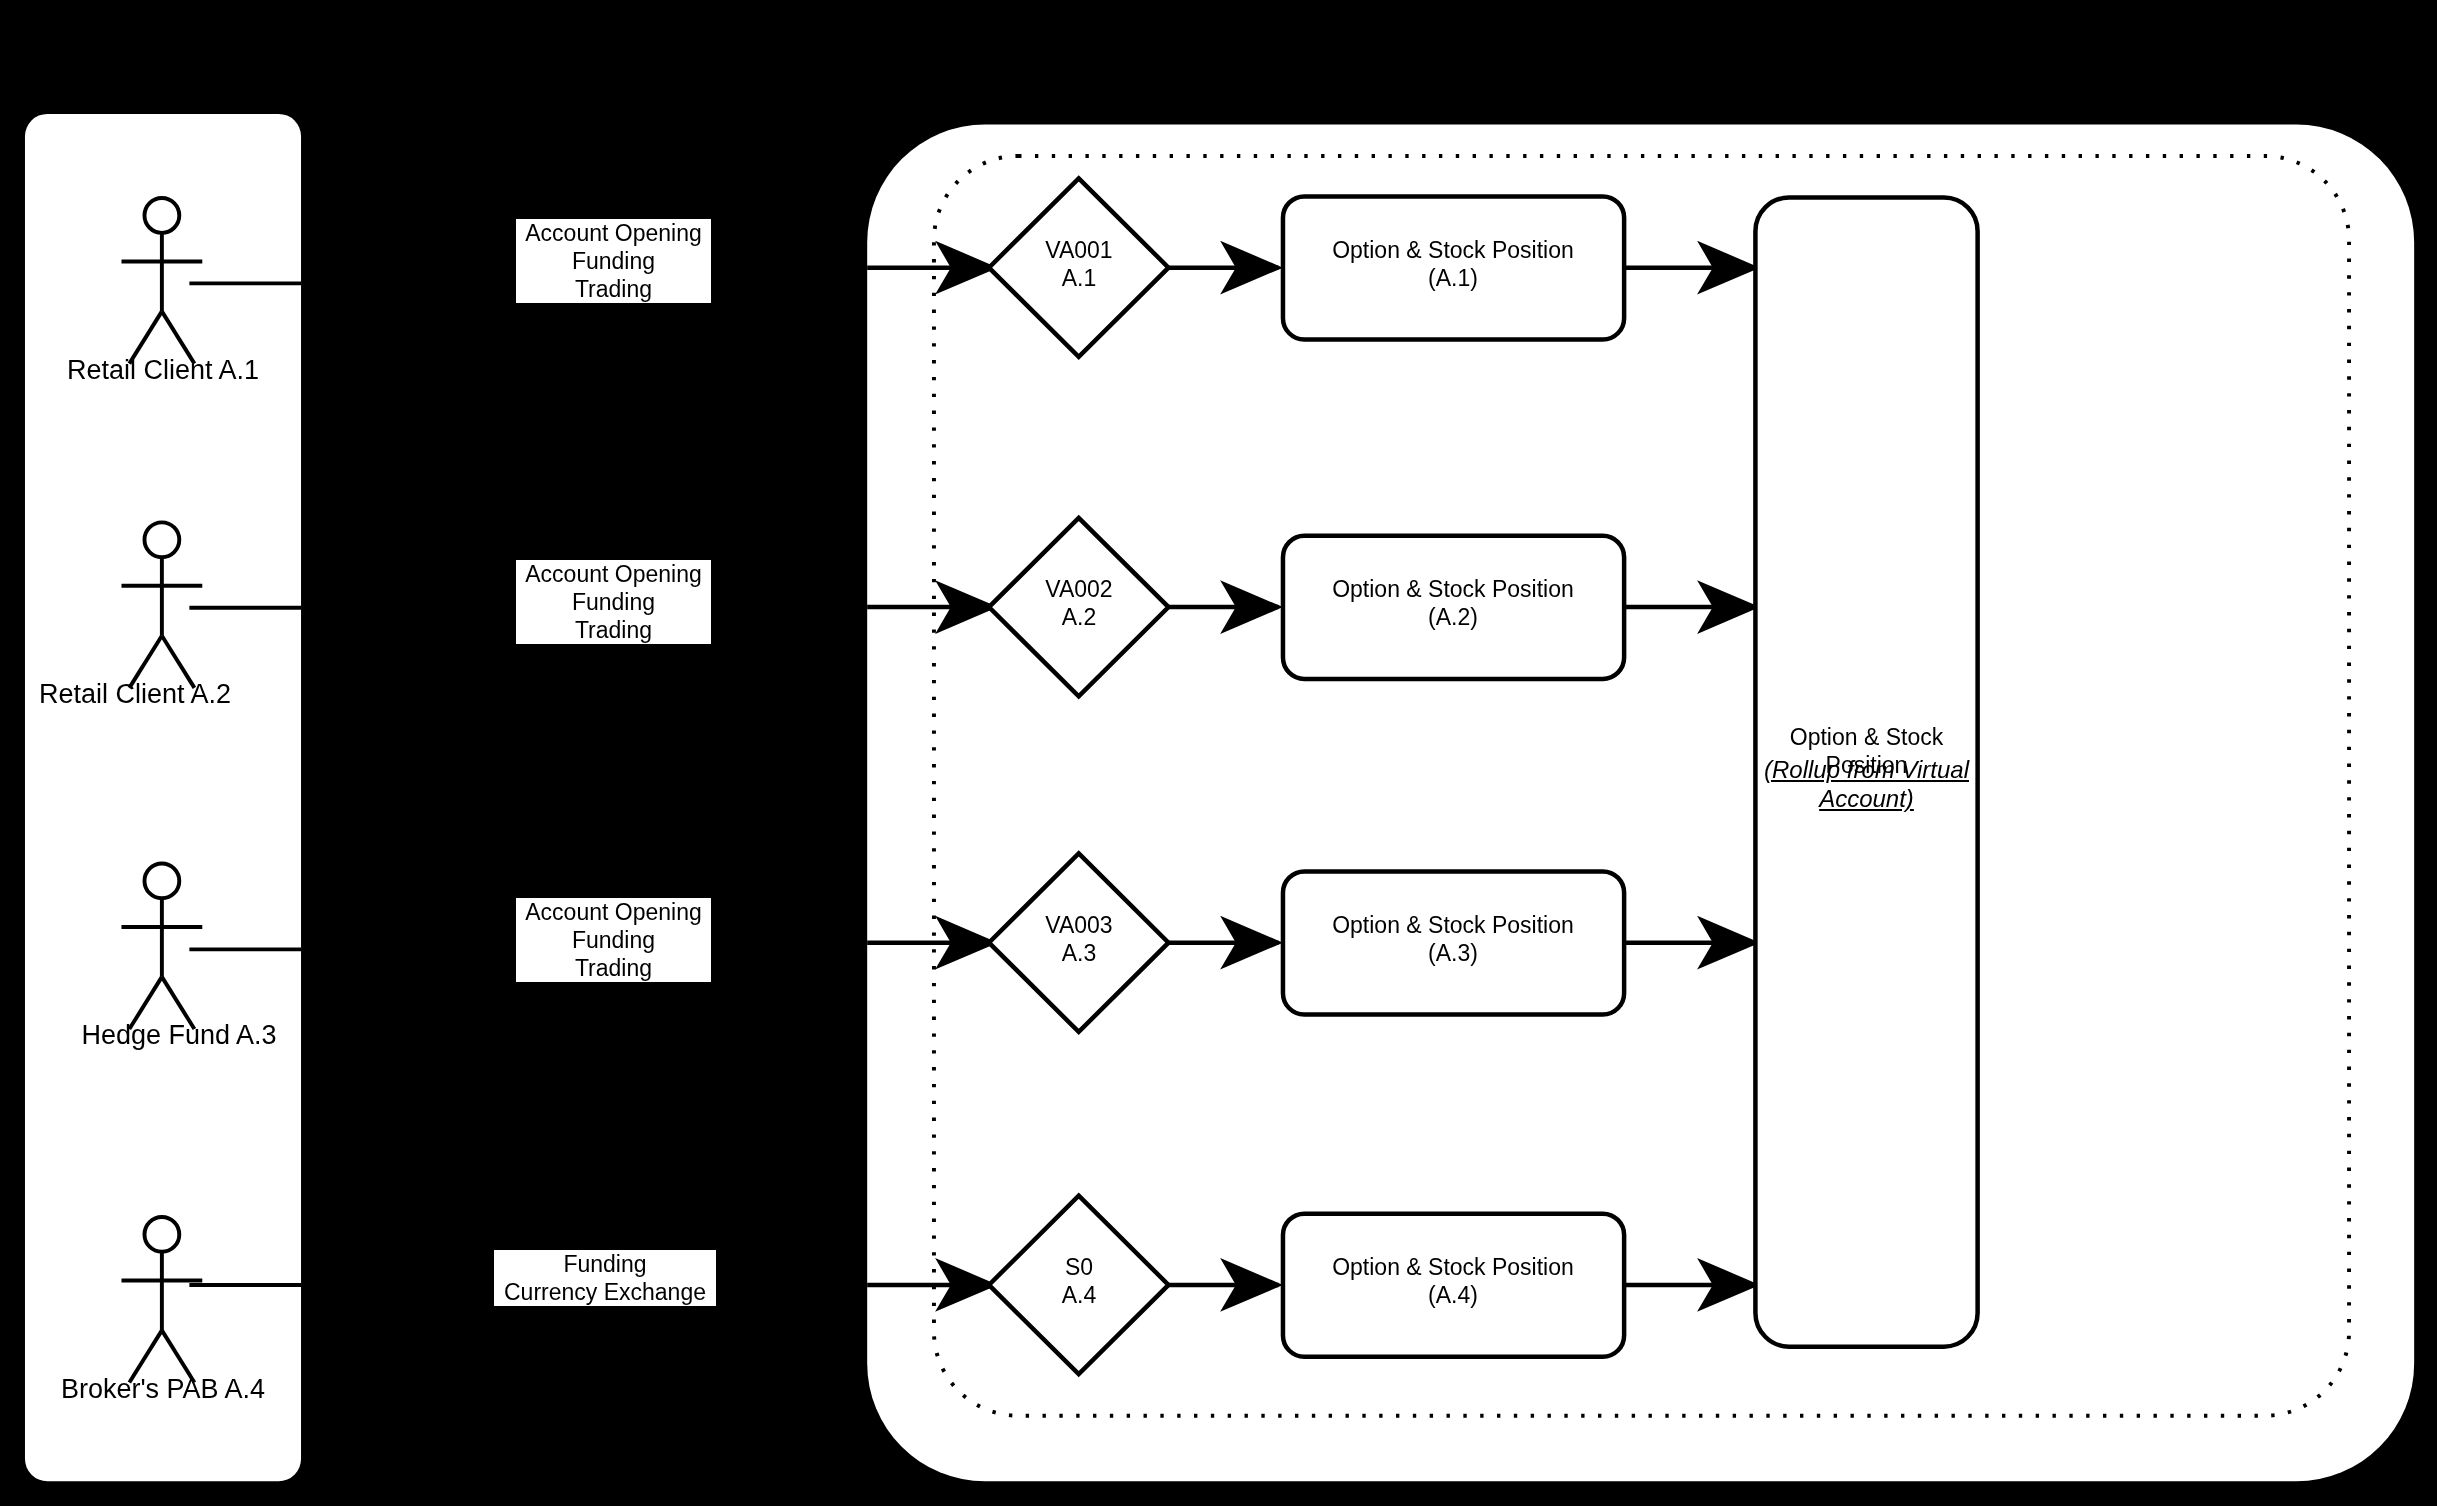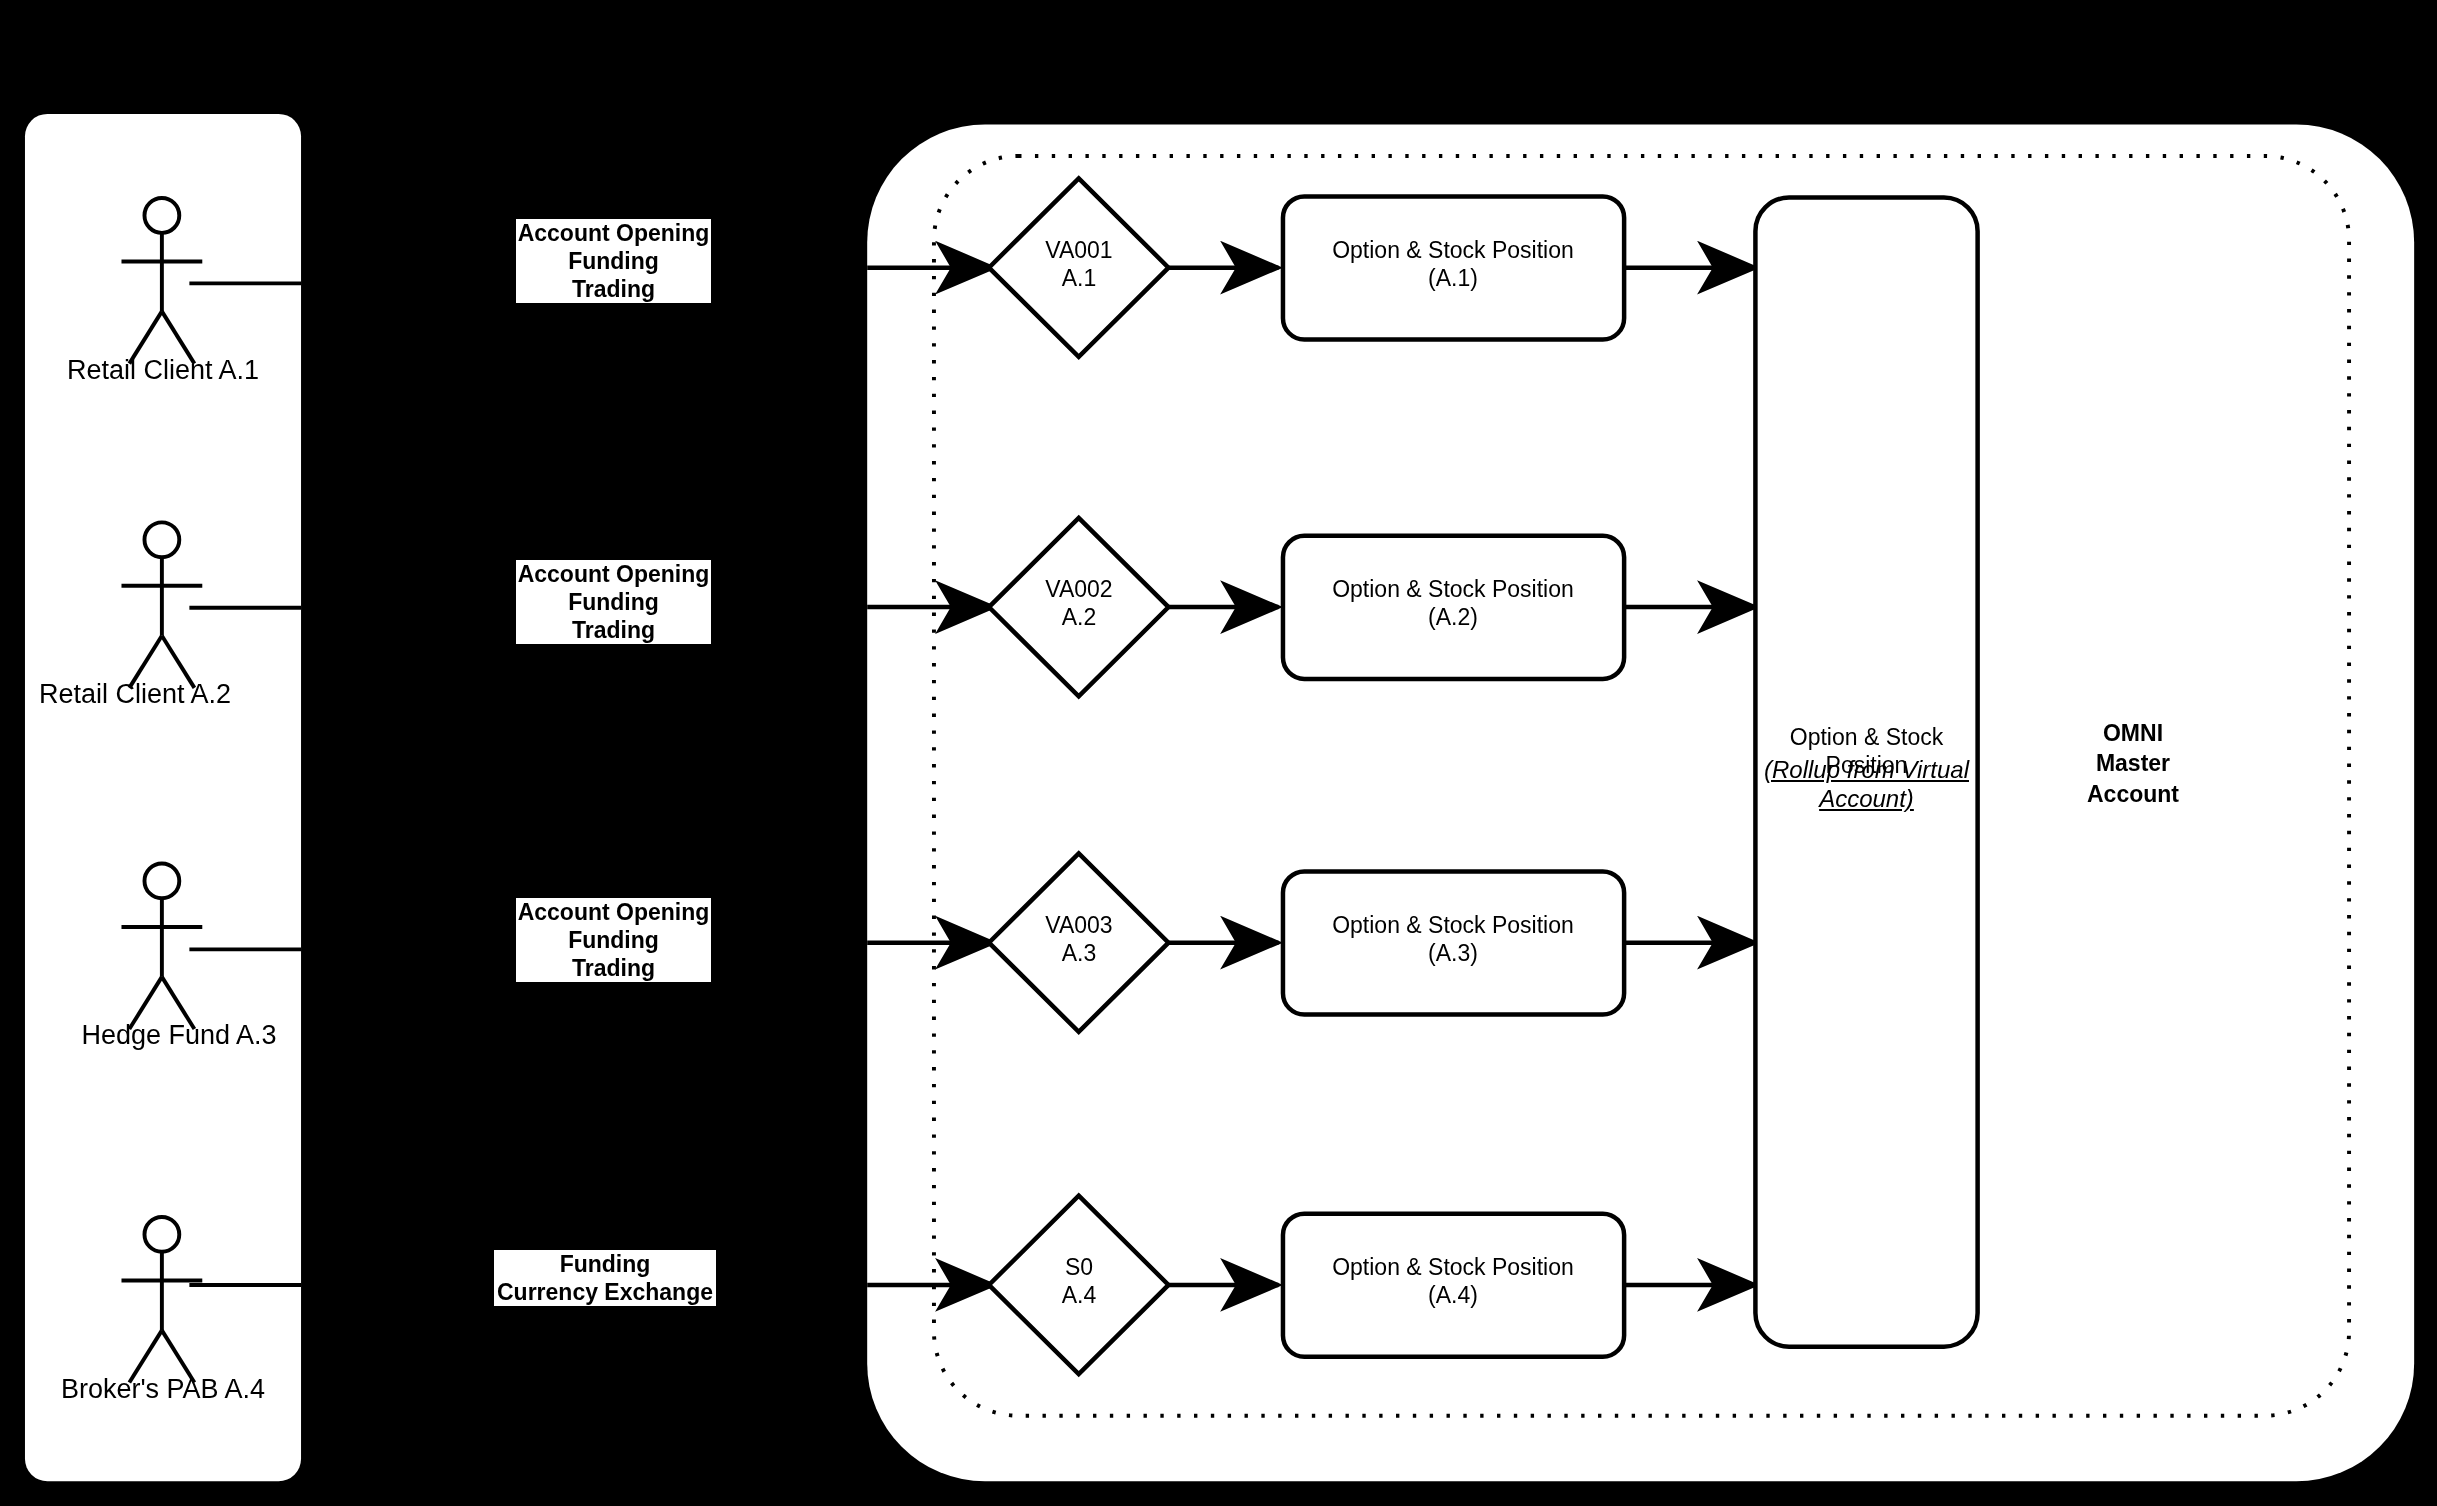"Account Opening" .swimlane-label { font-weight: bold -> none }
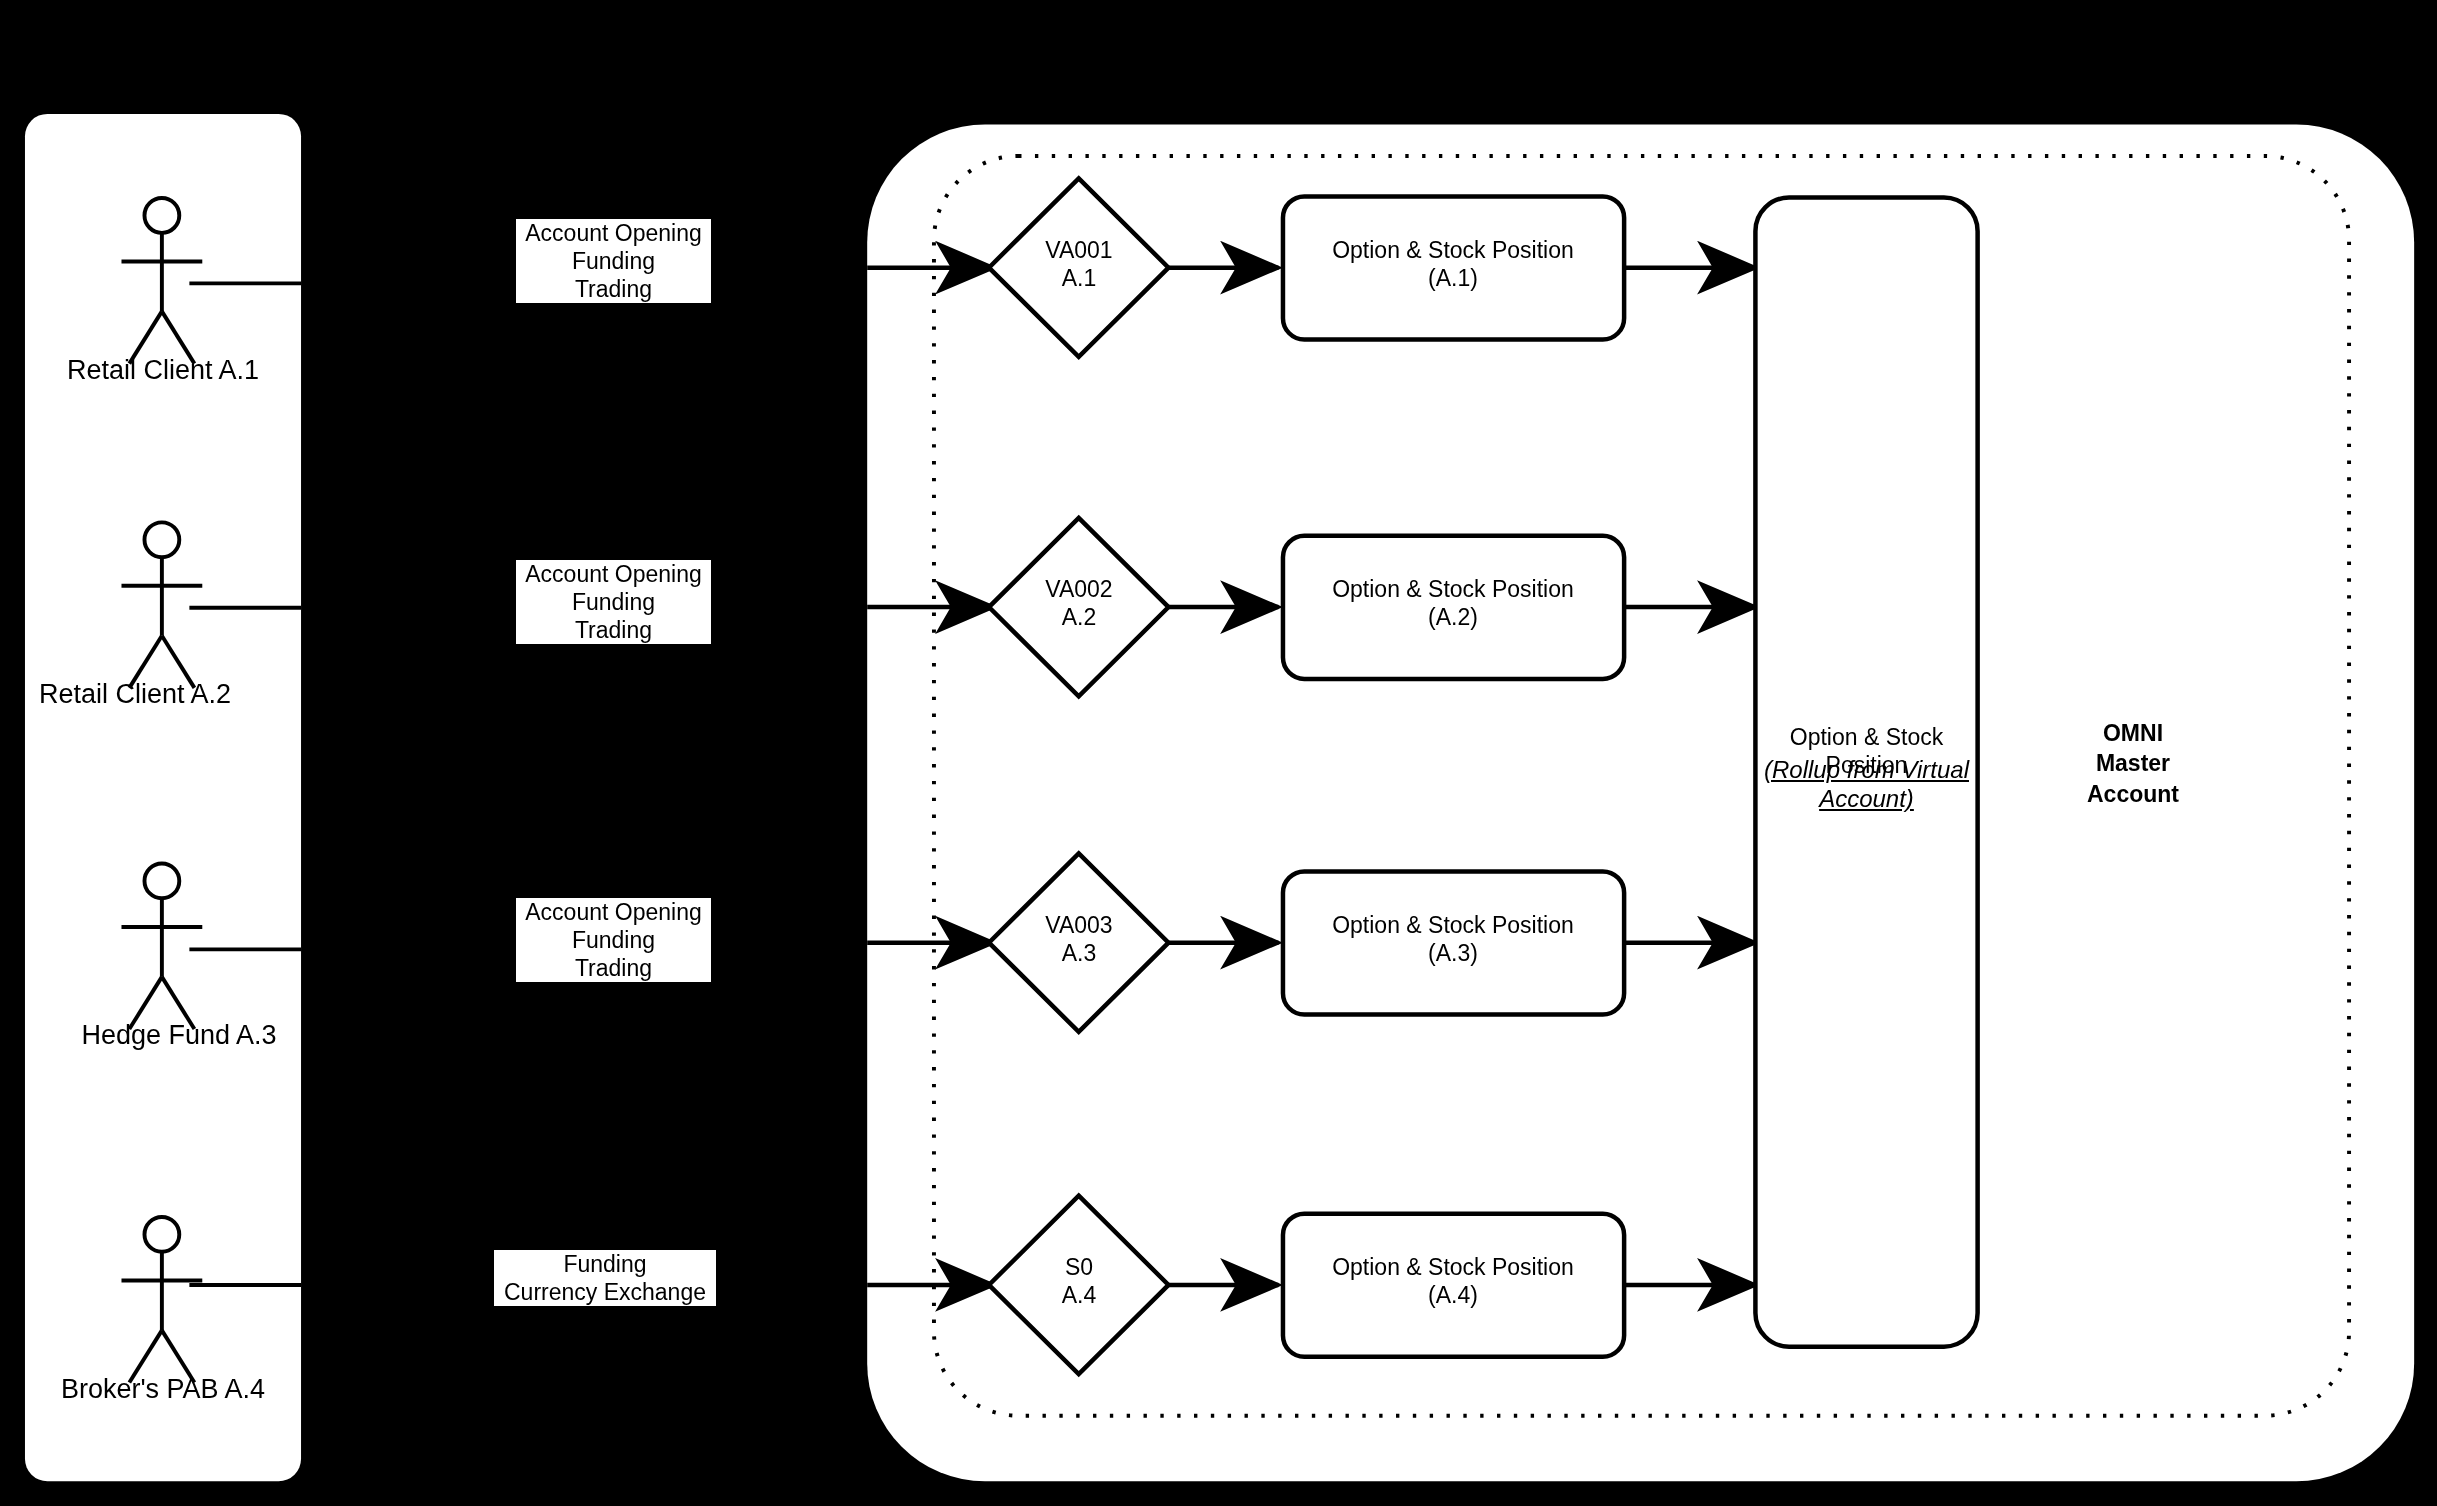"OMNI" div.txt { html: <div>OMNI Master Account</div> -> none }
